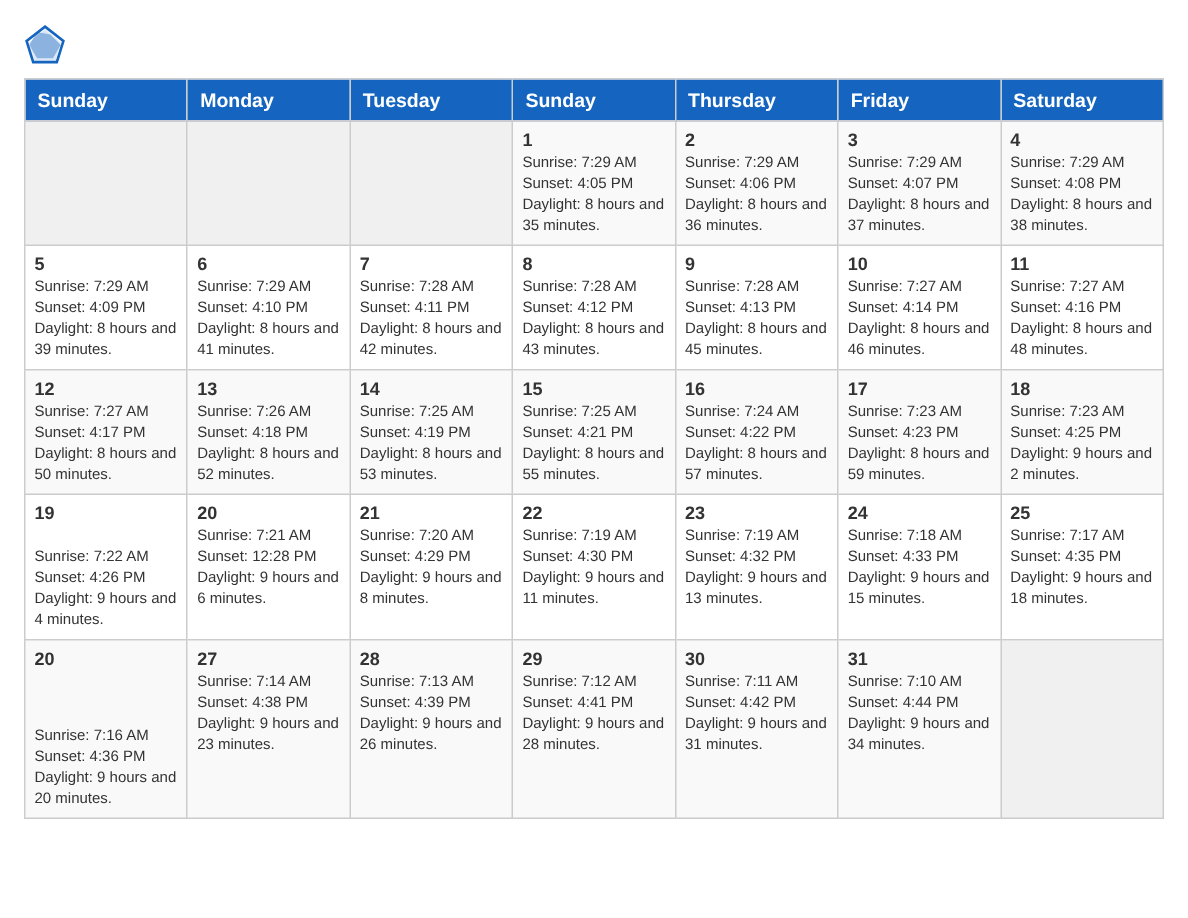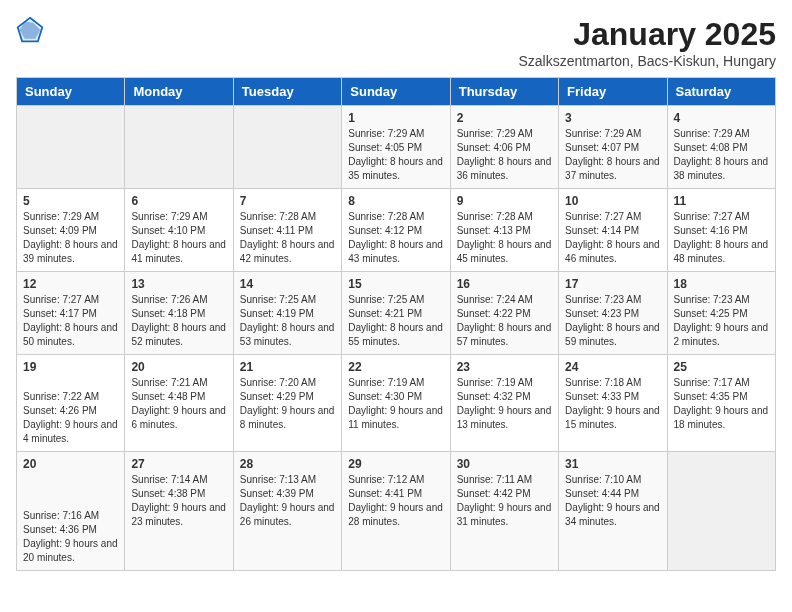"January 2025" div.title-block { html: <div> <div>January 2025</div> <div>Szalkszentmarton, Bacs-Kiskun, Hungary</div> </div> -> none }
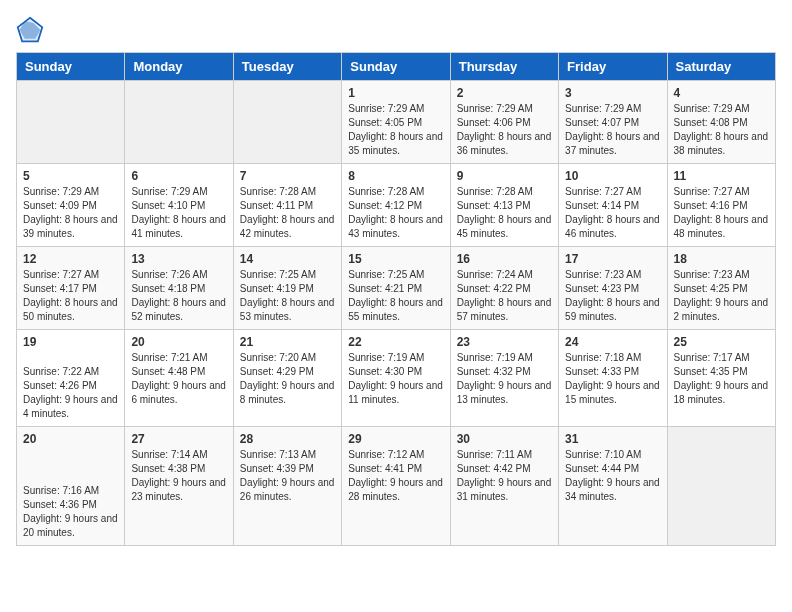"Sunrise: 7:21 AM" div.day-info { text: 4:48 -> 12:28 }
